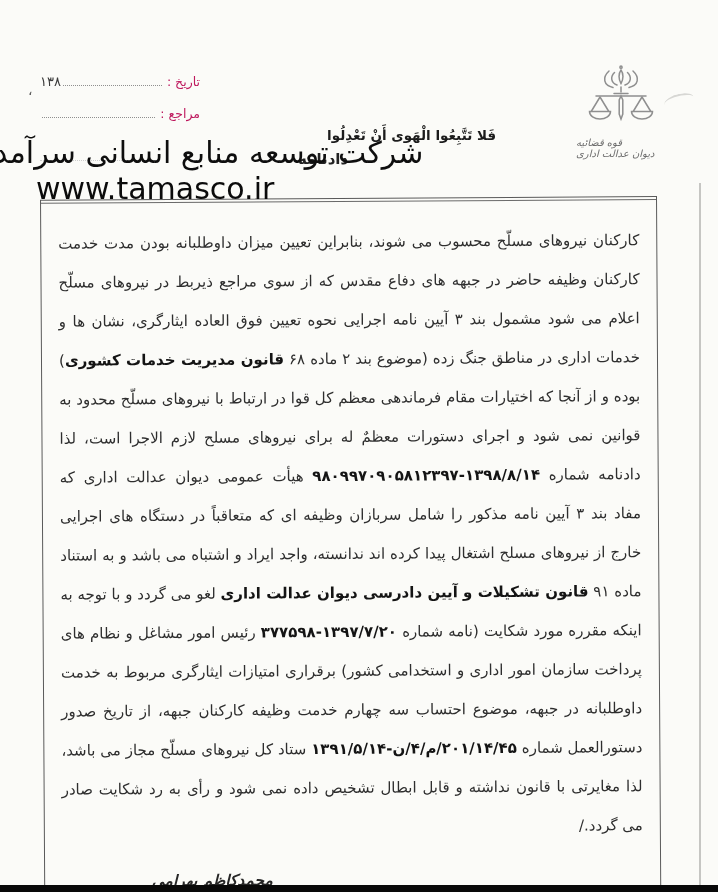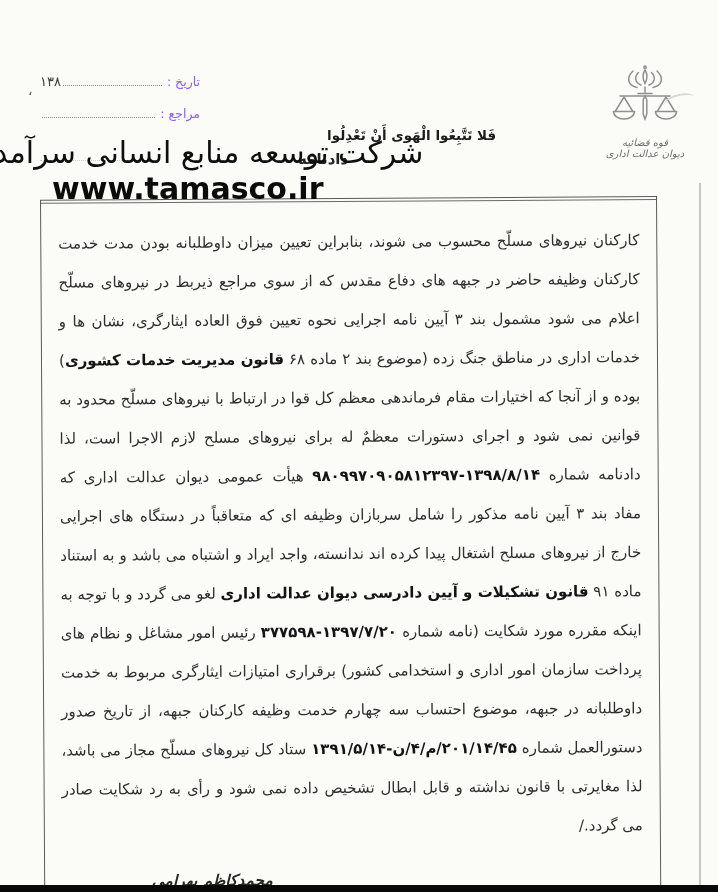"تاریخ :" .field-label { color: #8b5cf6 -> #be185d }
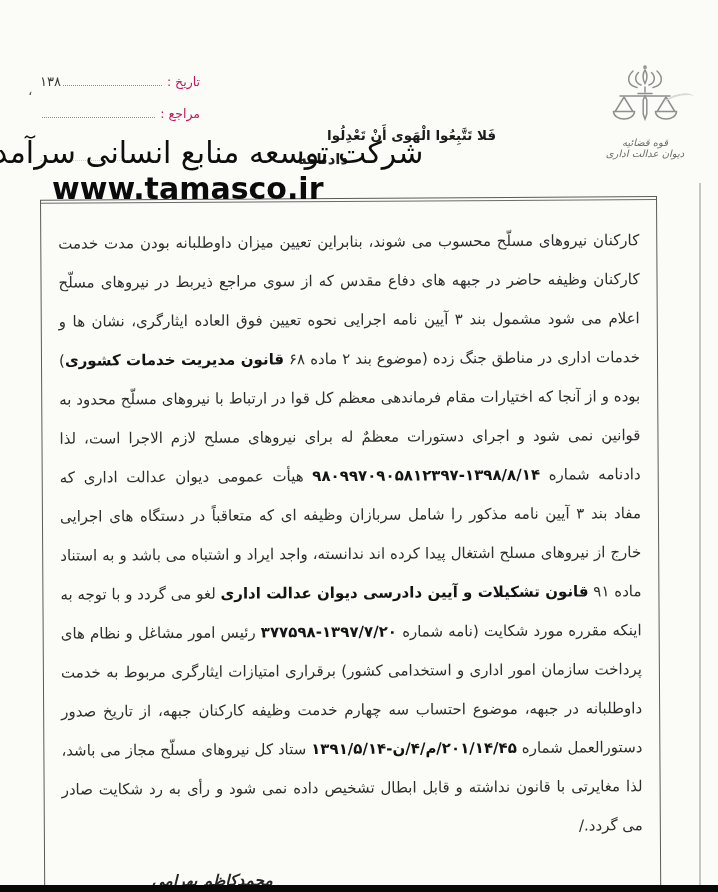"قوه قضائیه" .emblem-wrap { left: 600px -> 576px; text-align: center -> left }
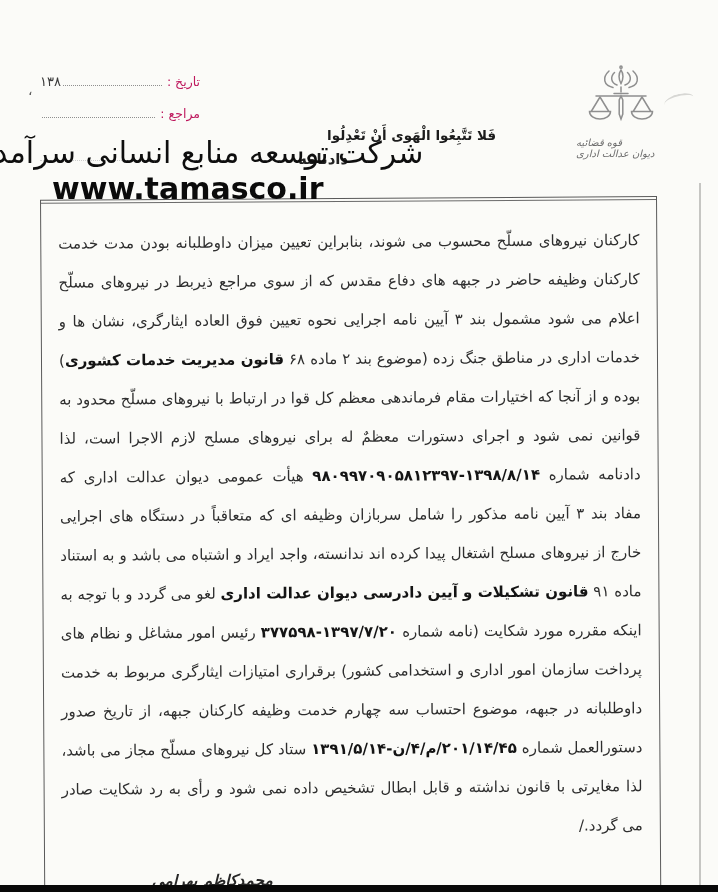"www.tamasco.ir" .wm-url { font-weight: bold -> normal; left: 52px -> 36px }
